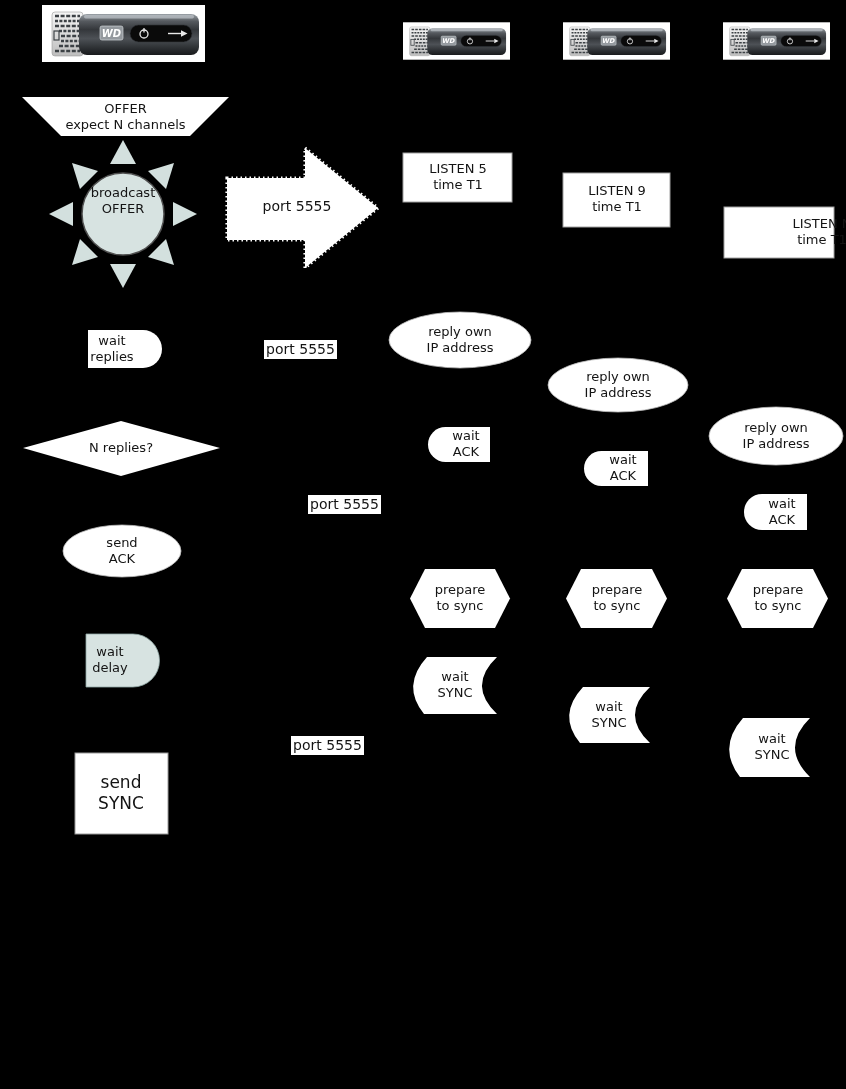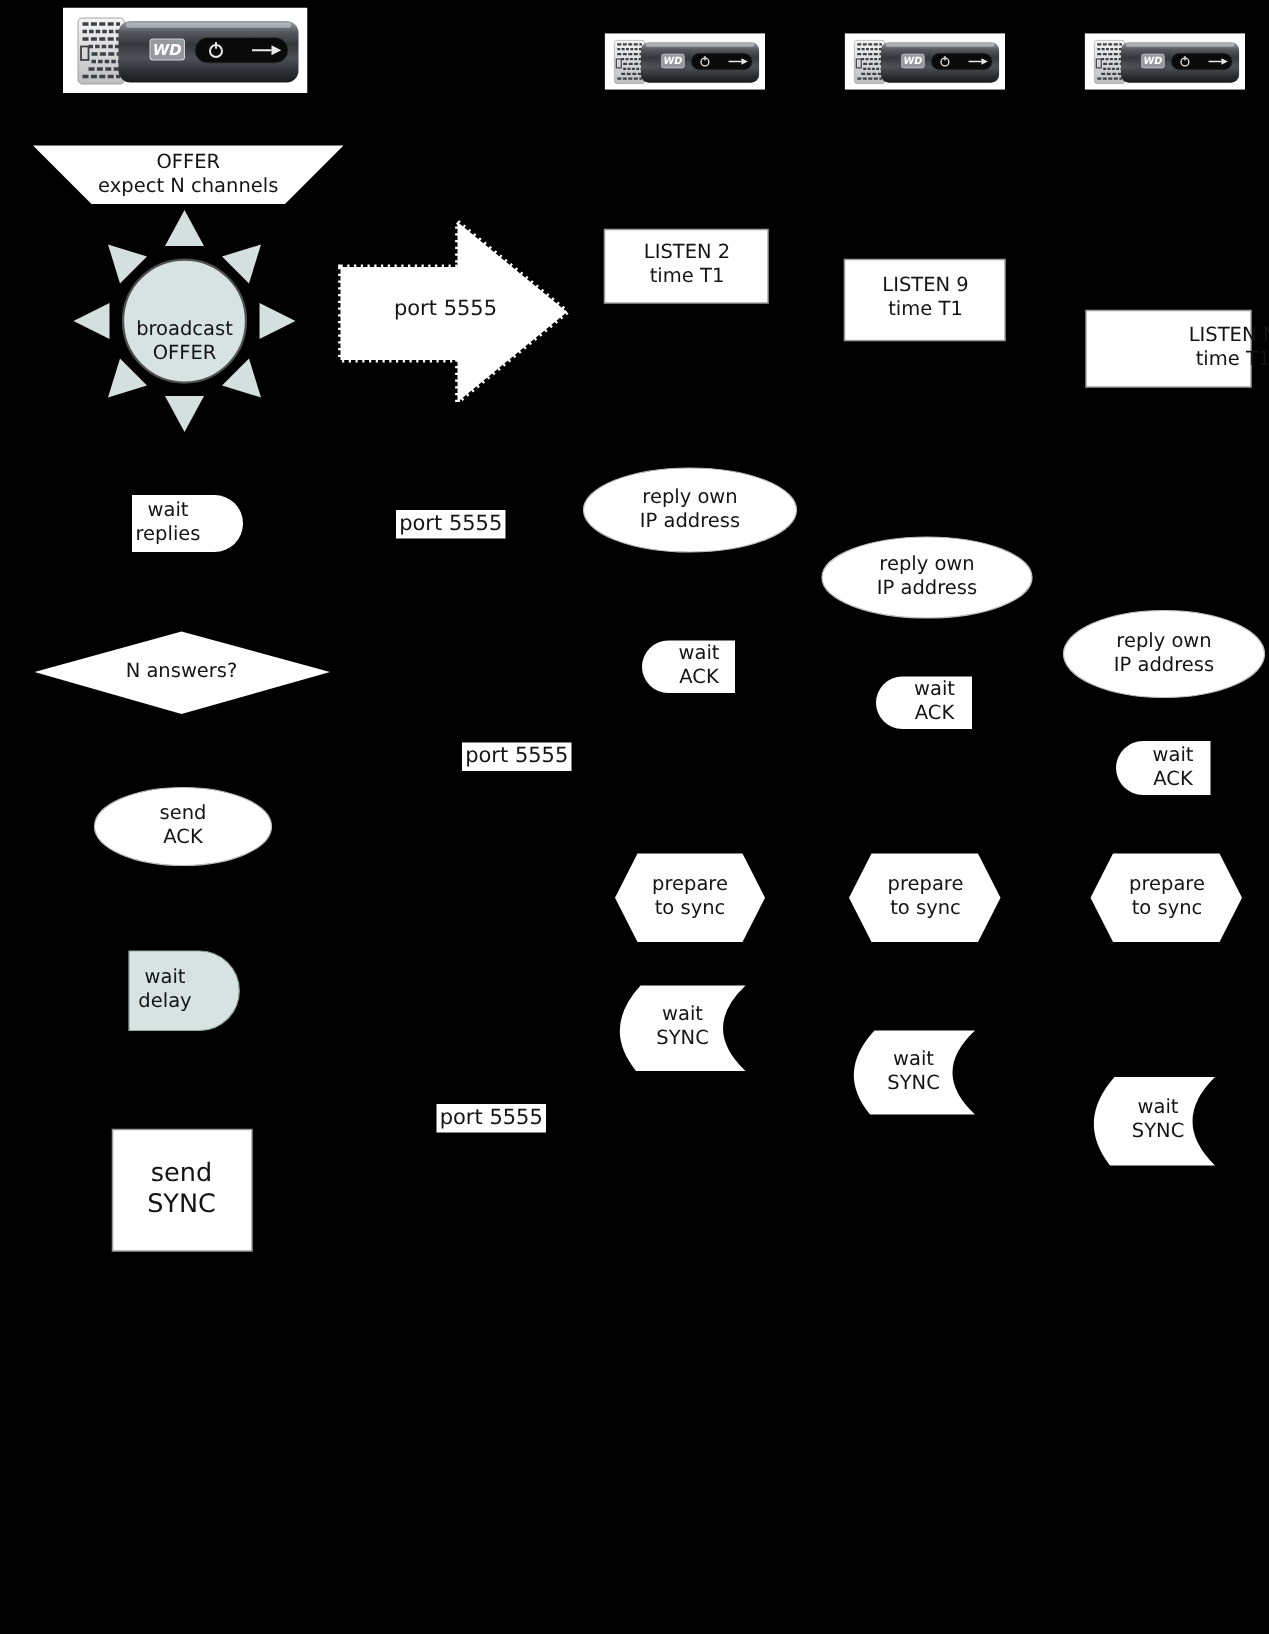"LISTEN 2" div.lbl { text: 2 -> 5 }
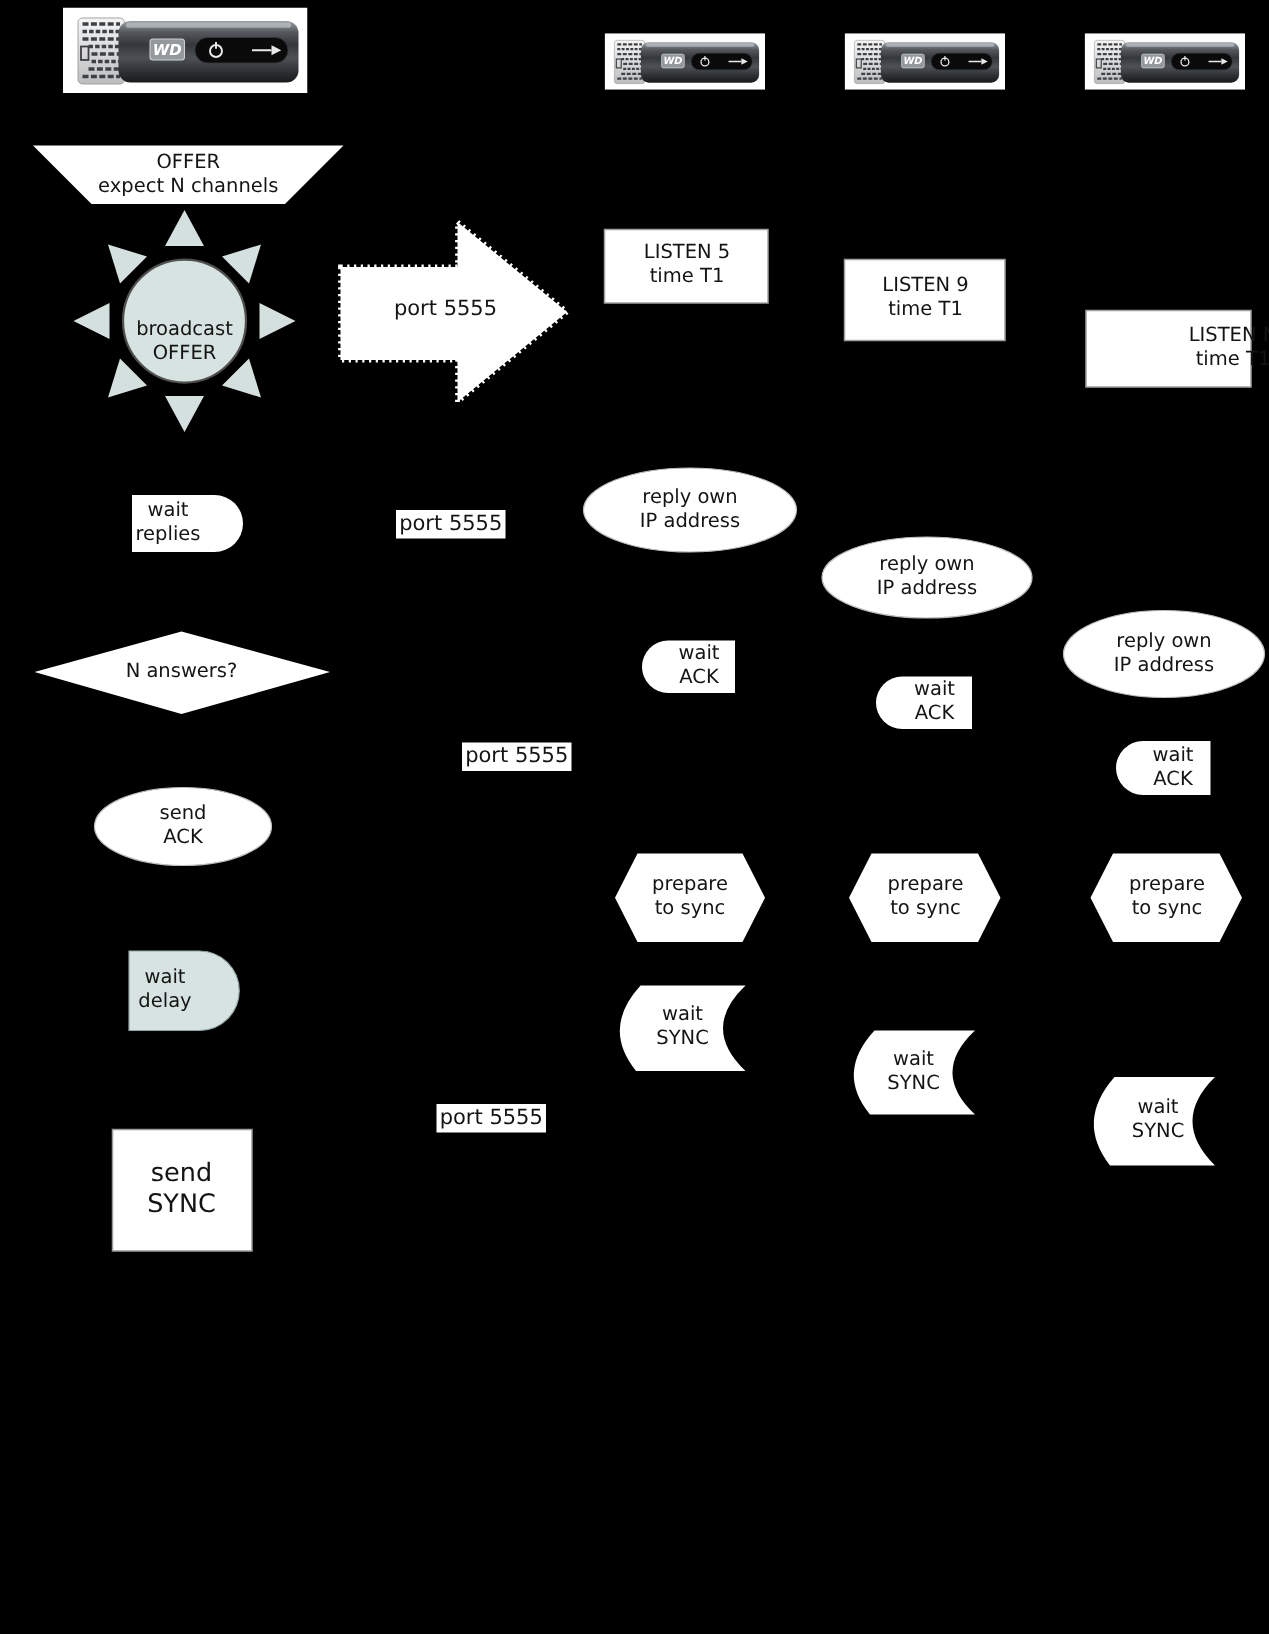"broadcast" div.lbl { top: 212px -> 185px }
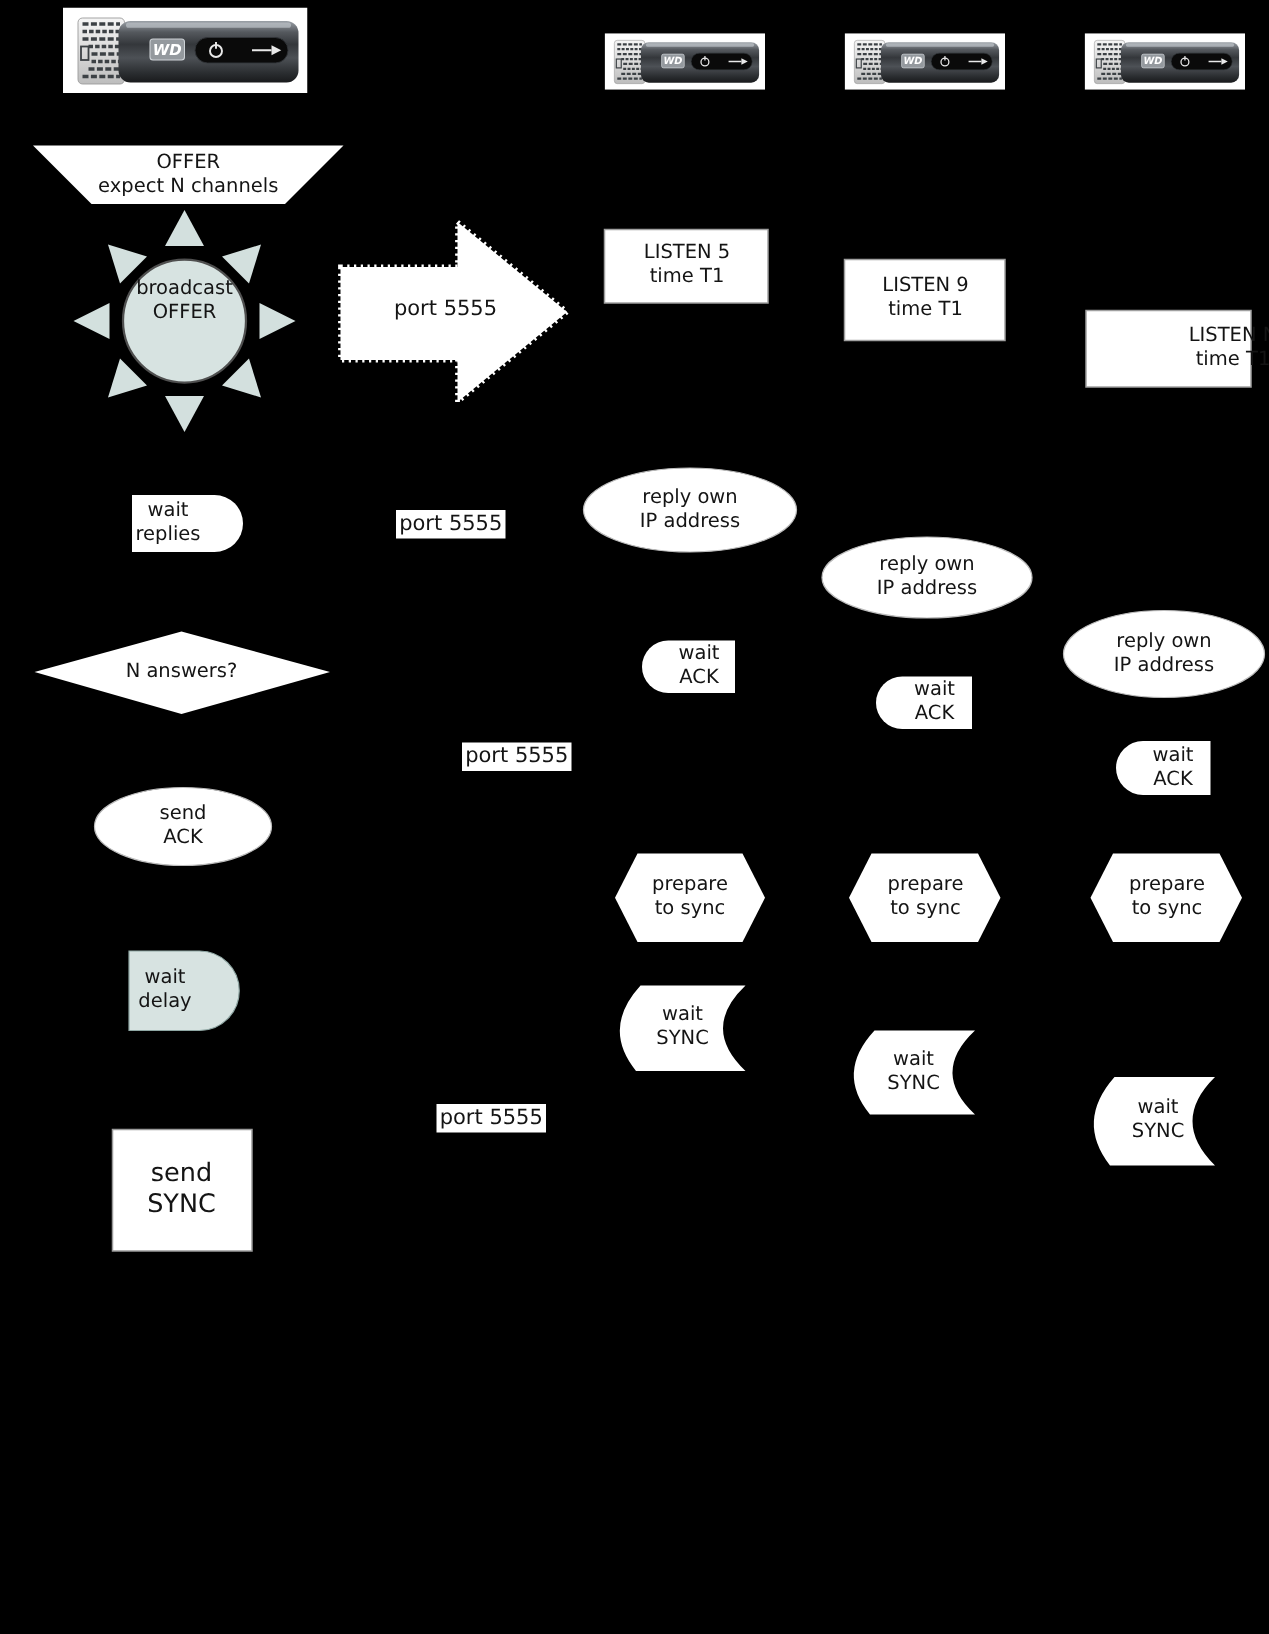"N answers?" div.lbl { text: answers -> replies }
